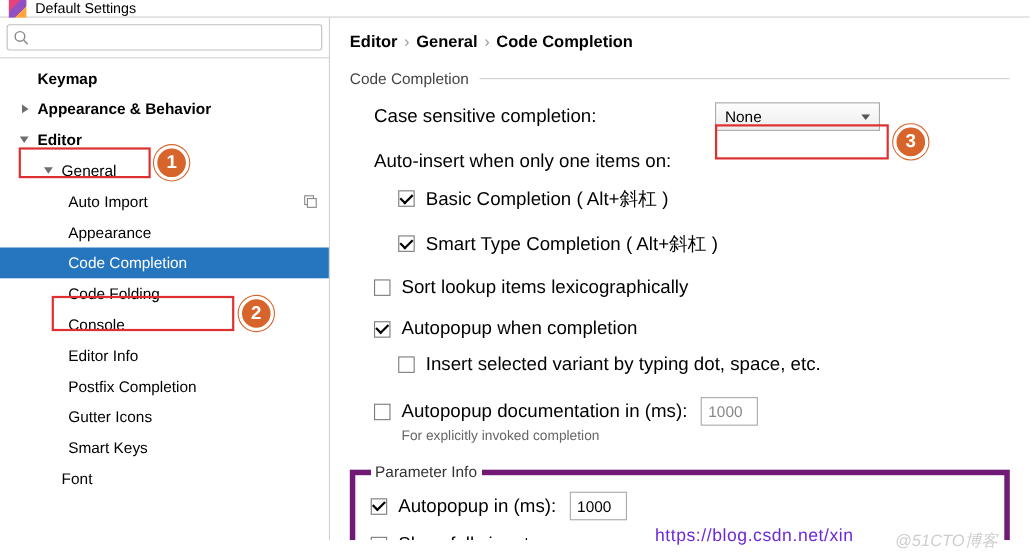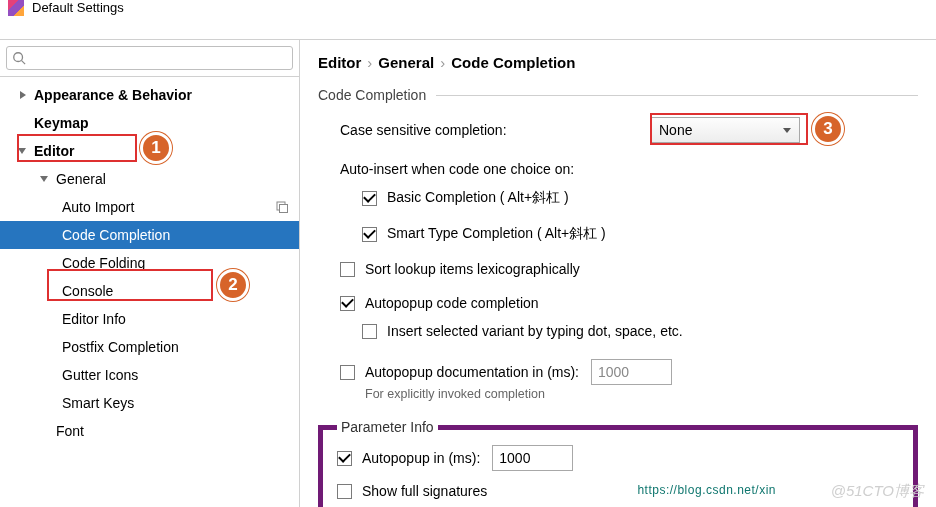"Default Settings" .titlebar { height: 40px -> 16px }
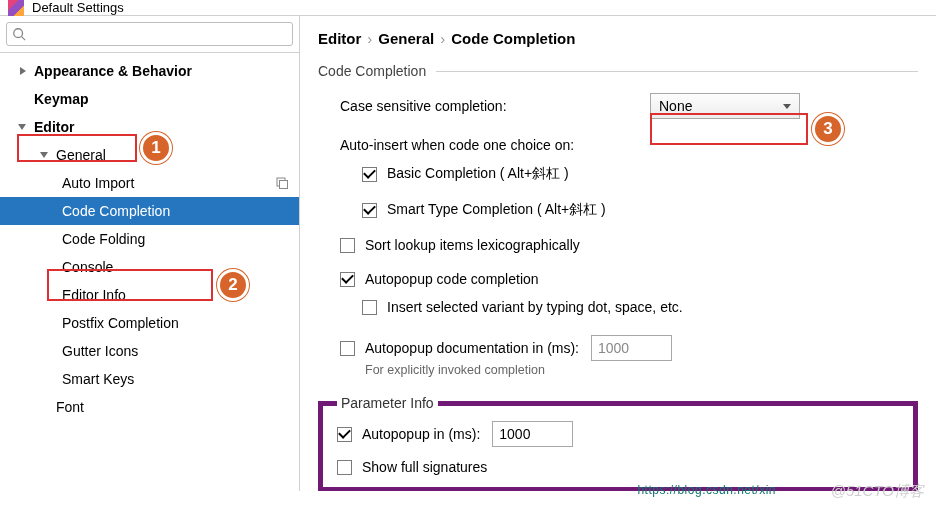"Appearance & Behavior" div.row { order: before "Keymap" -> after "Keymap" }
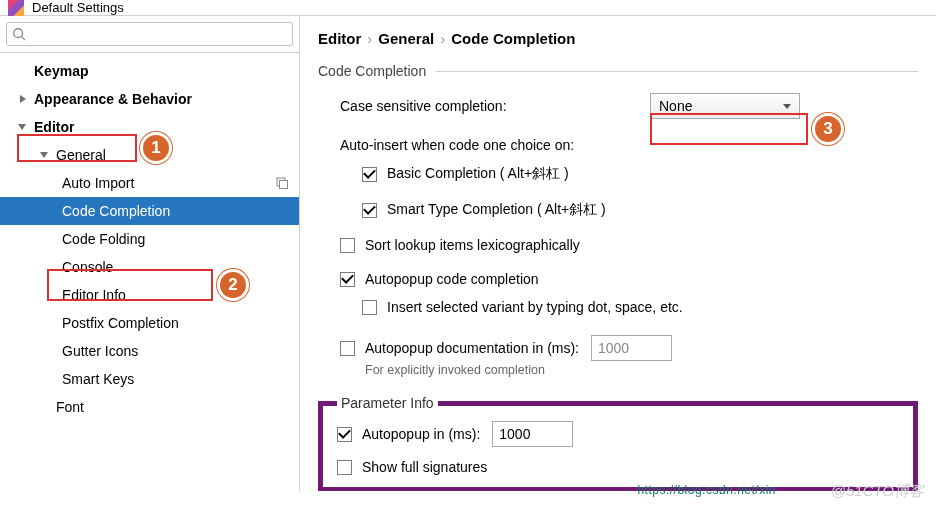"Case sensitive completion:" .lbl { font-size: 14px -> 17px }
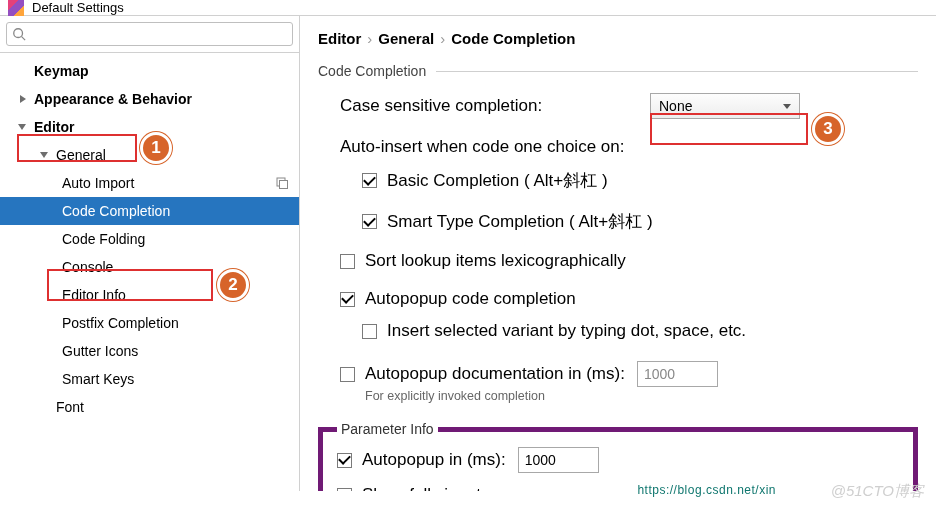"Auto-insert when code one choice" span.lbl { text: code one choice -> only one items }
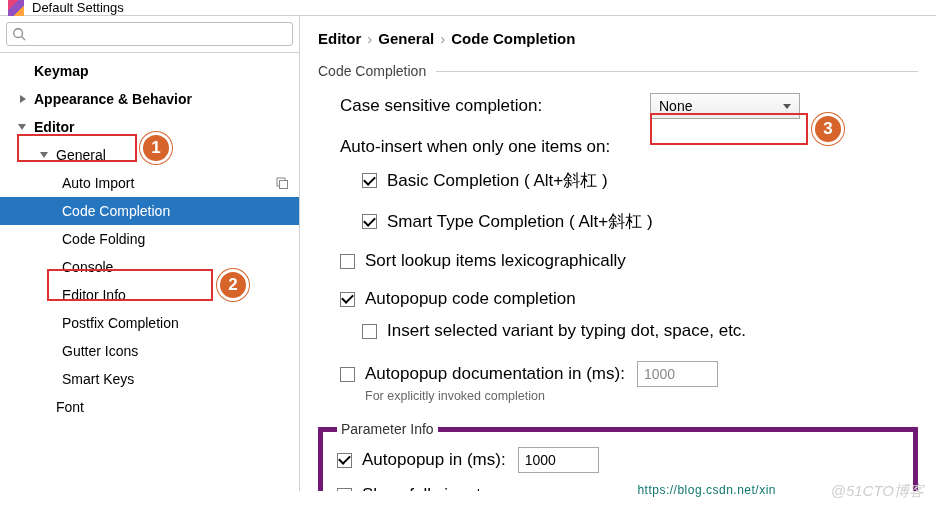"Appearance" div.row { html: none -> <div> <span>Appearance</span> </div> }
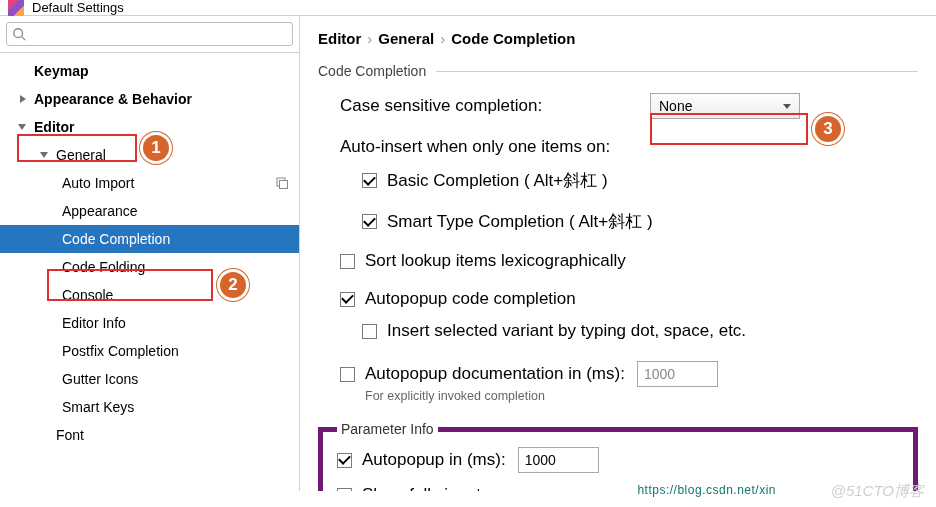"Autopopup code completion" span.lbl { text: code -> when }
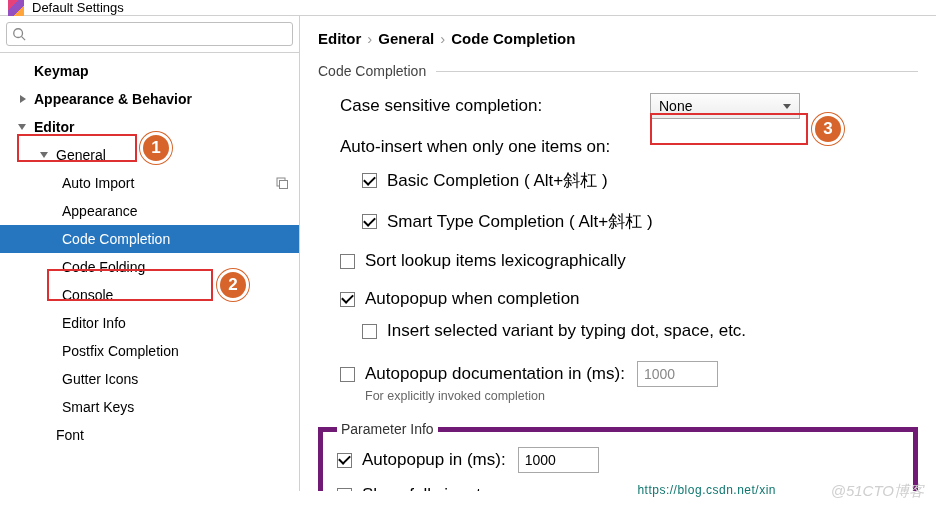"1000" .numbox { width: 81px -> 52px }
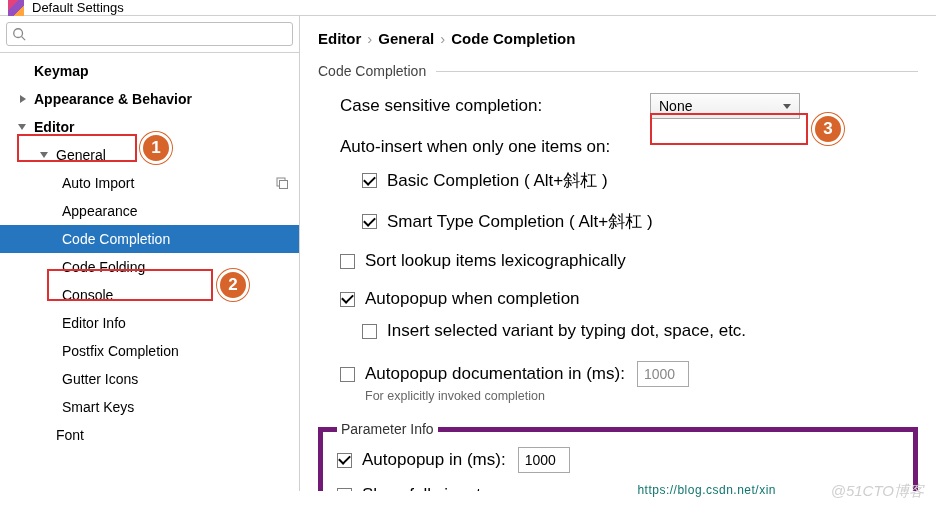"https://blog.csdn.net/xin" .watermark2 { color: #0f766e -> #6d28d9; font-size: 12px -> 16px }
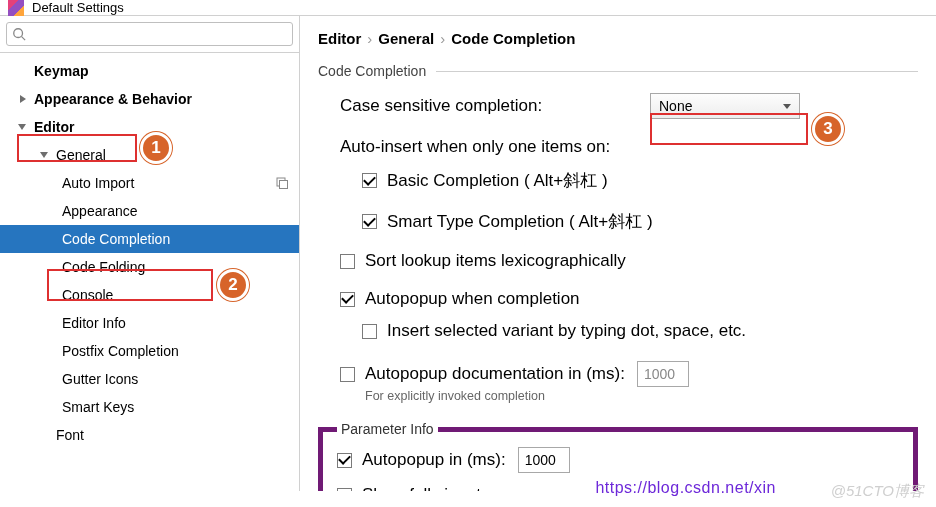"@51CTO博客" .watermark1 { right: 12px -> 29px }
